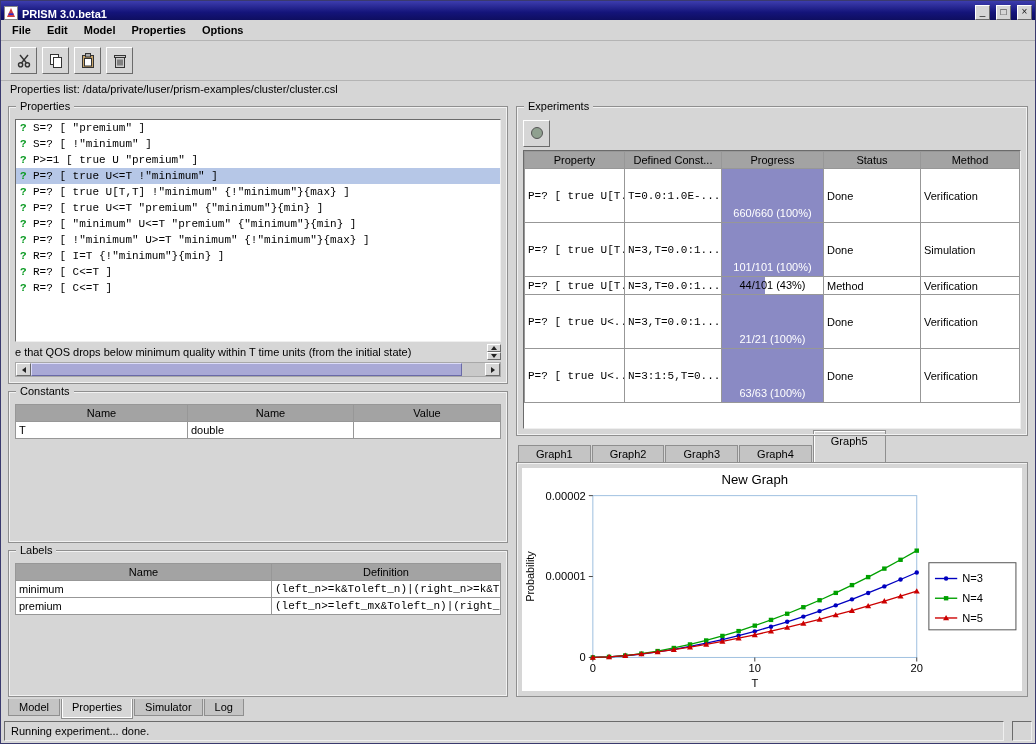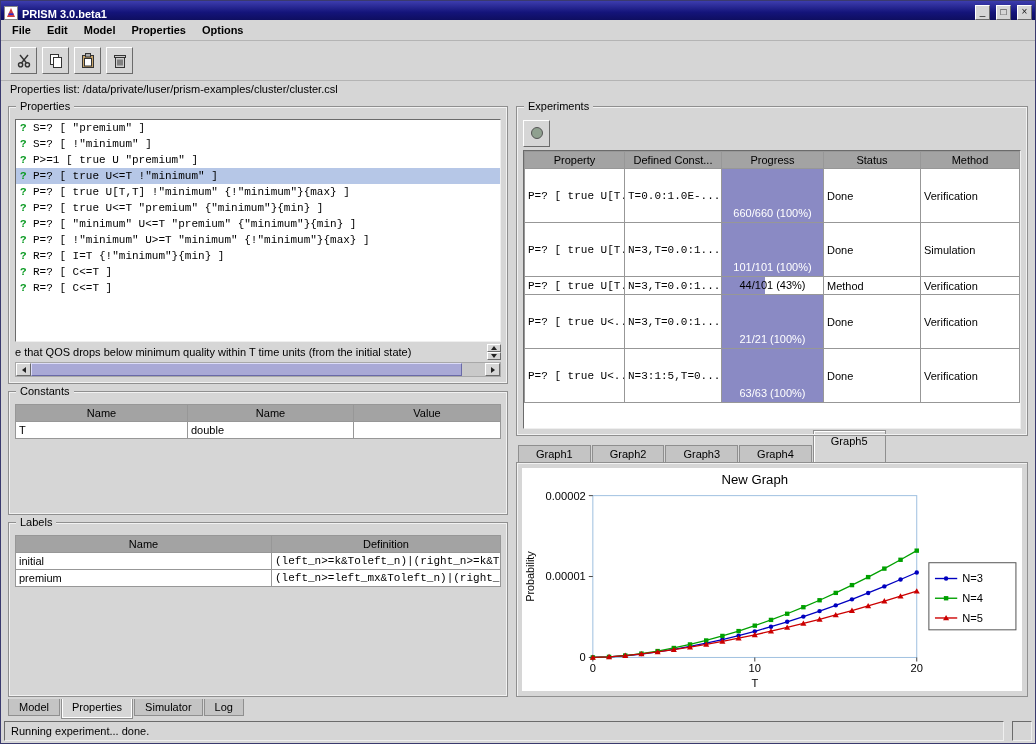"Constants" .constants-group { height: 124px -> 152px }
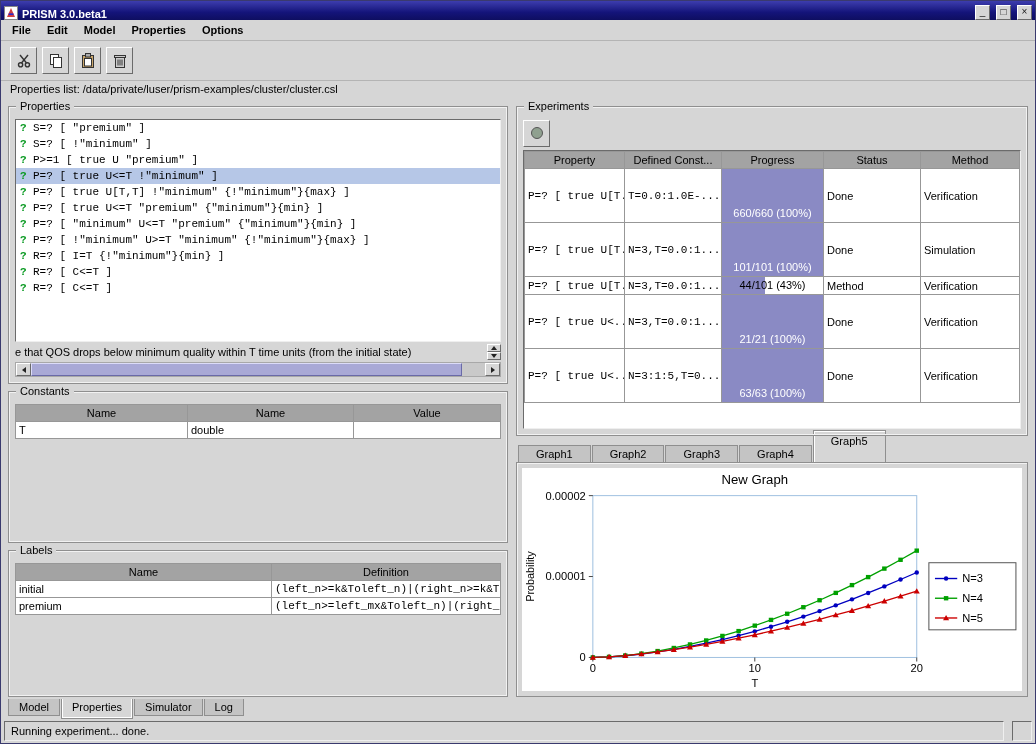"initial" td { text: initial -> minimum }
